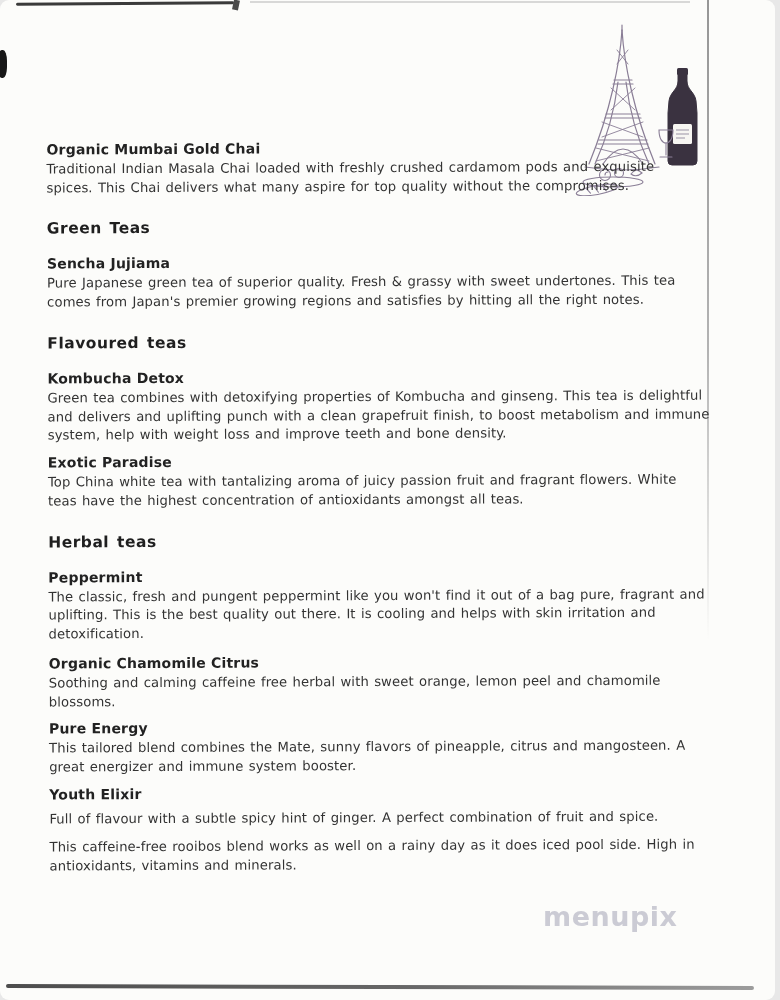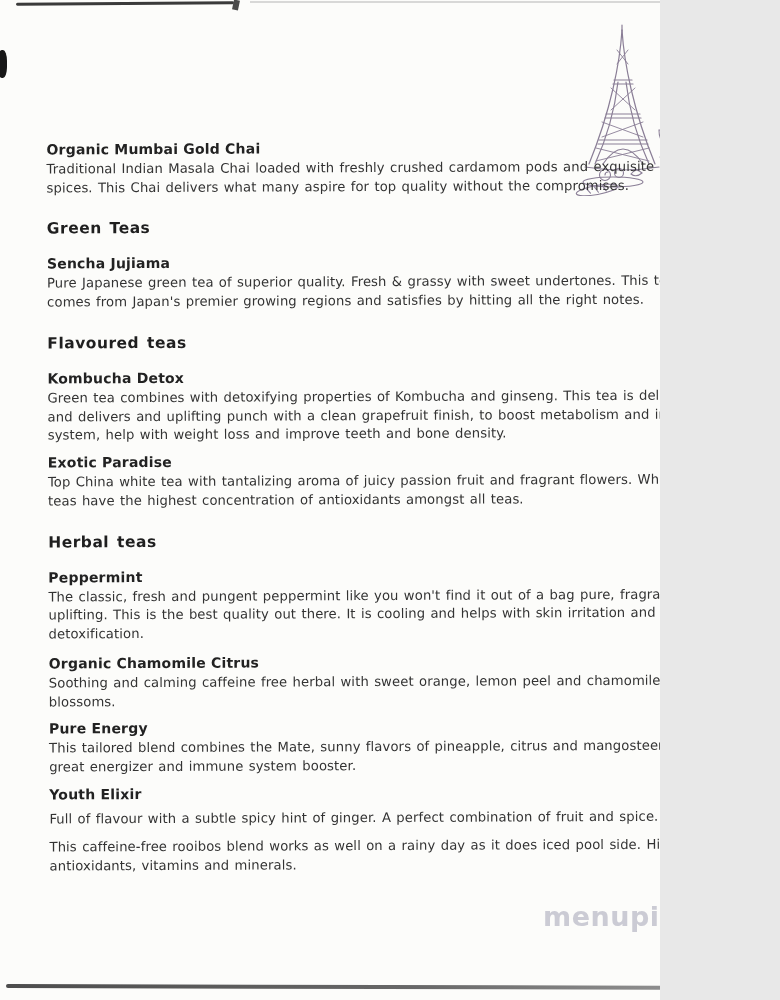"Organic Mumbai Gold Chai" .page { border-radius: none -> 9px; width: 660px -> 775px }
